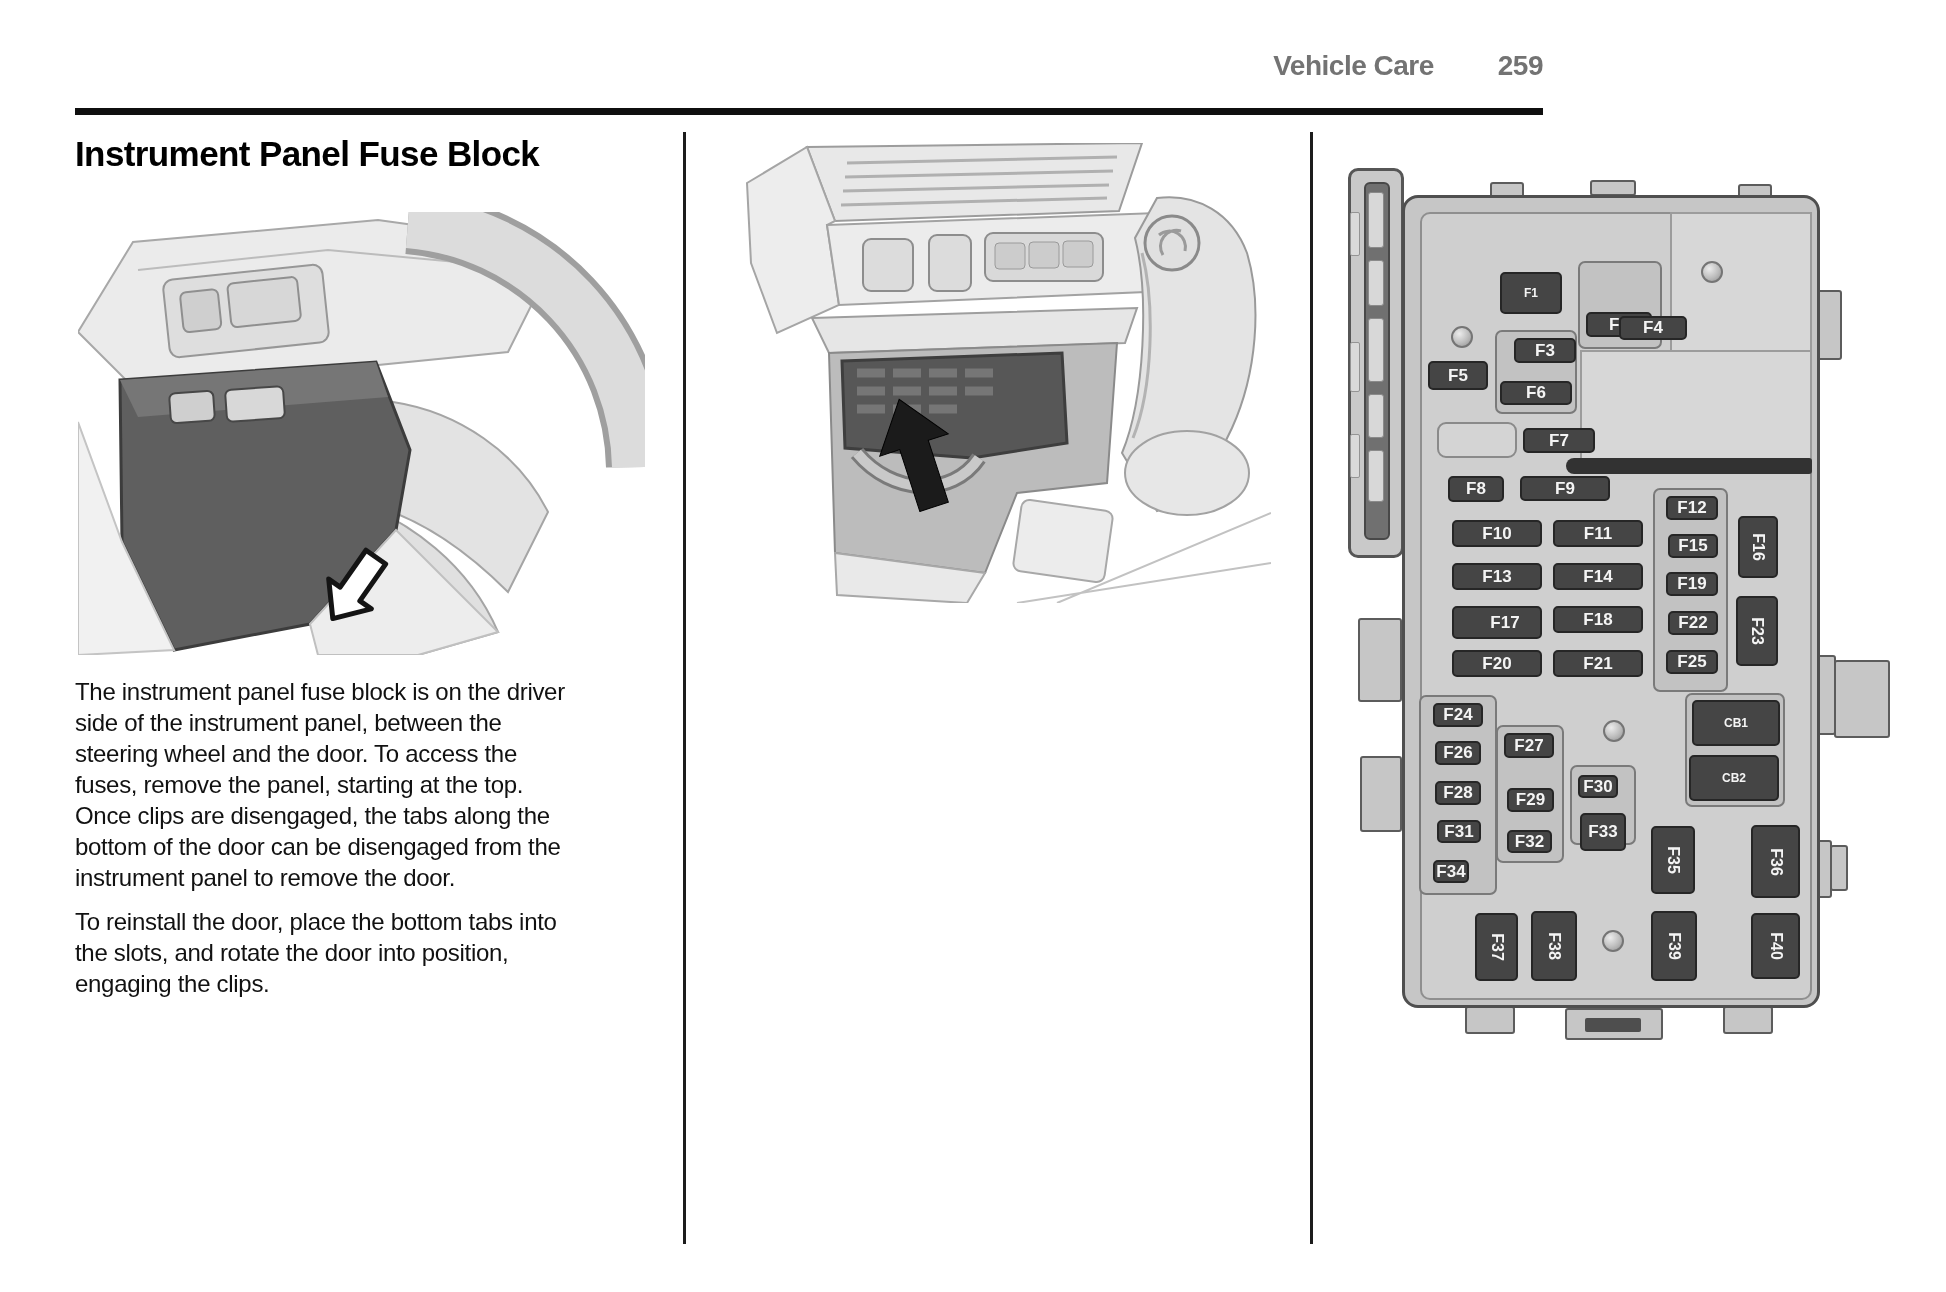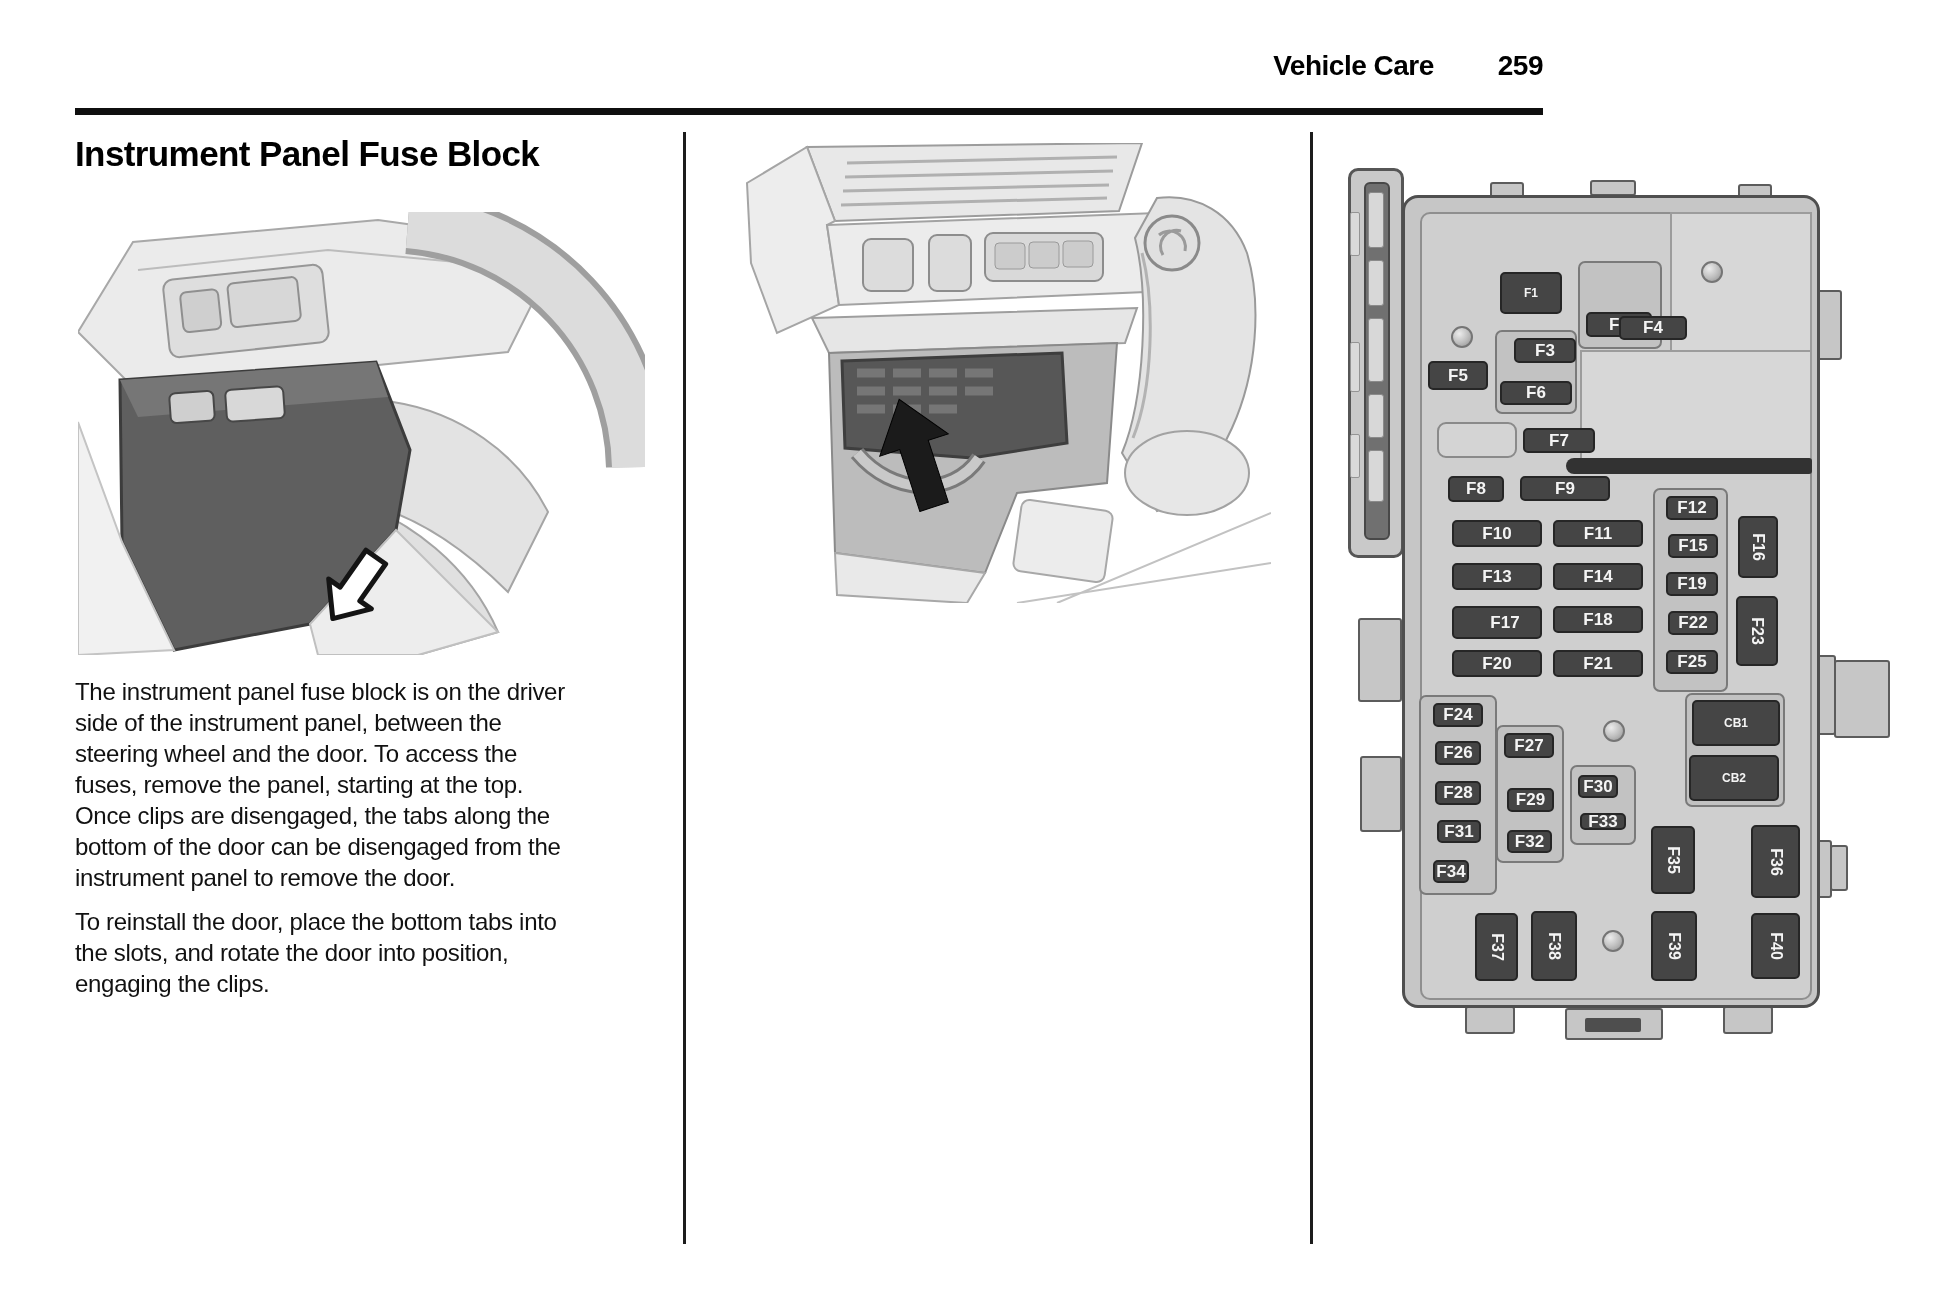"Vehicle Care" .page-header { color: #000000 -> #737373 }
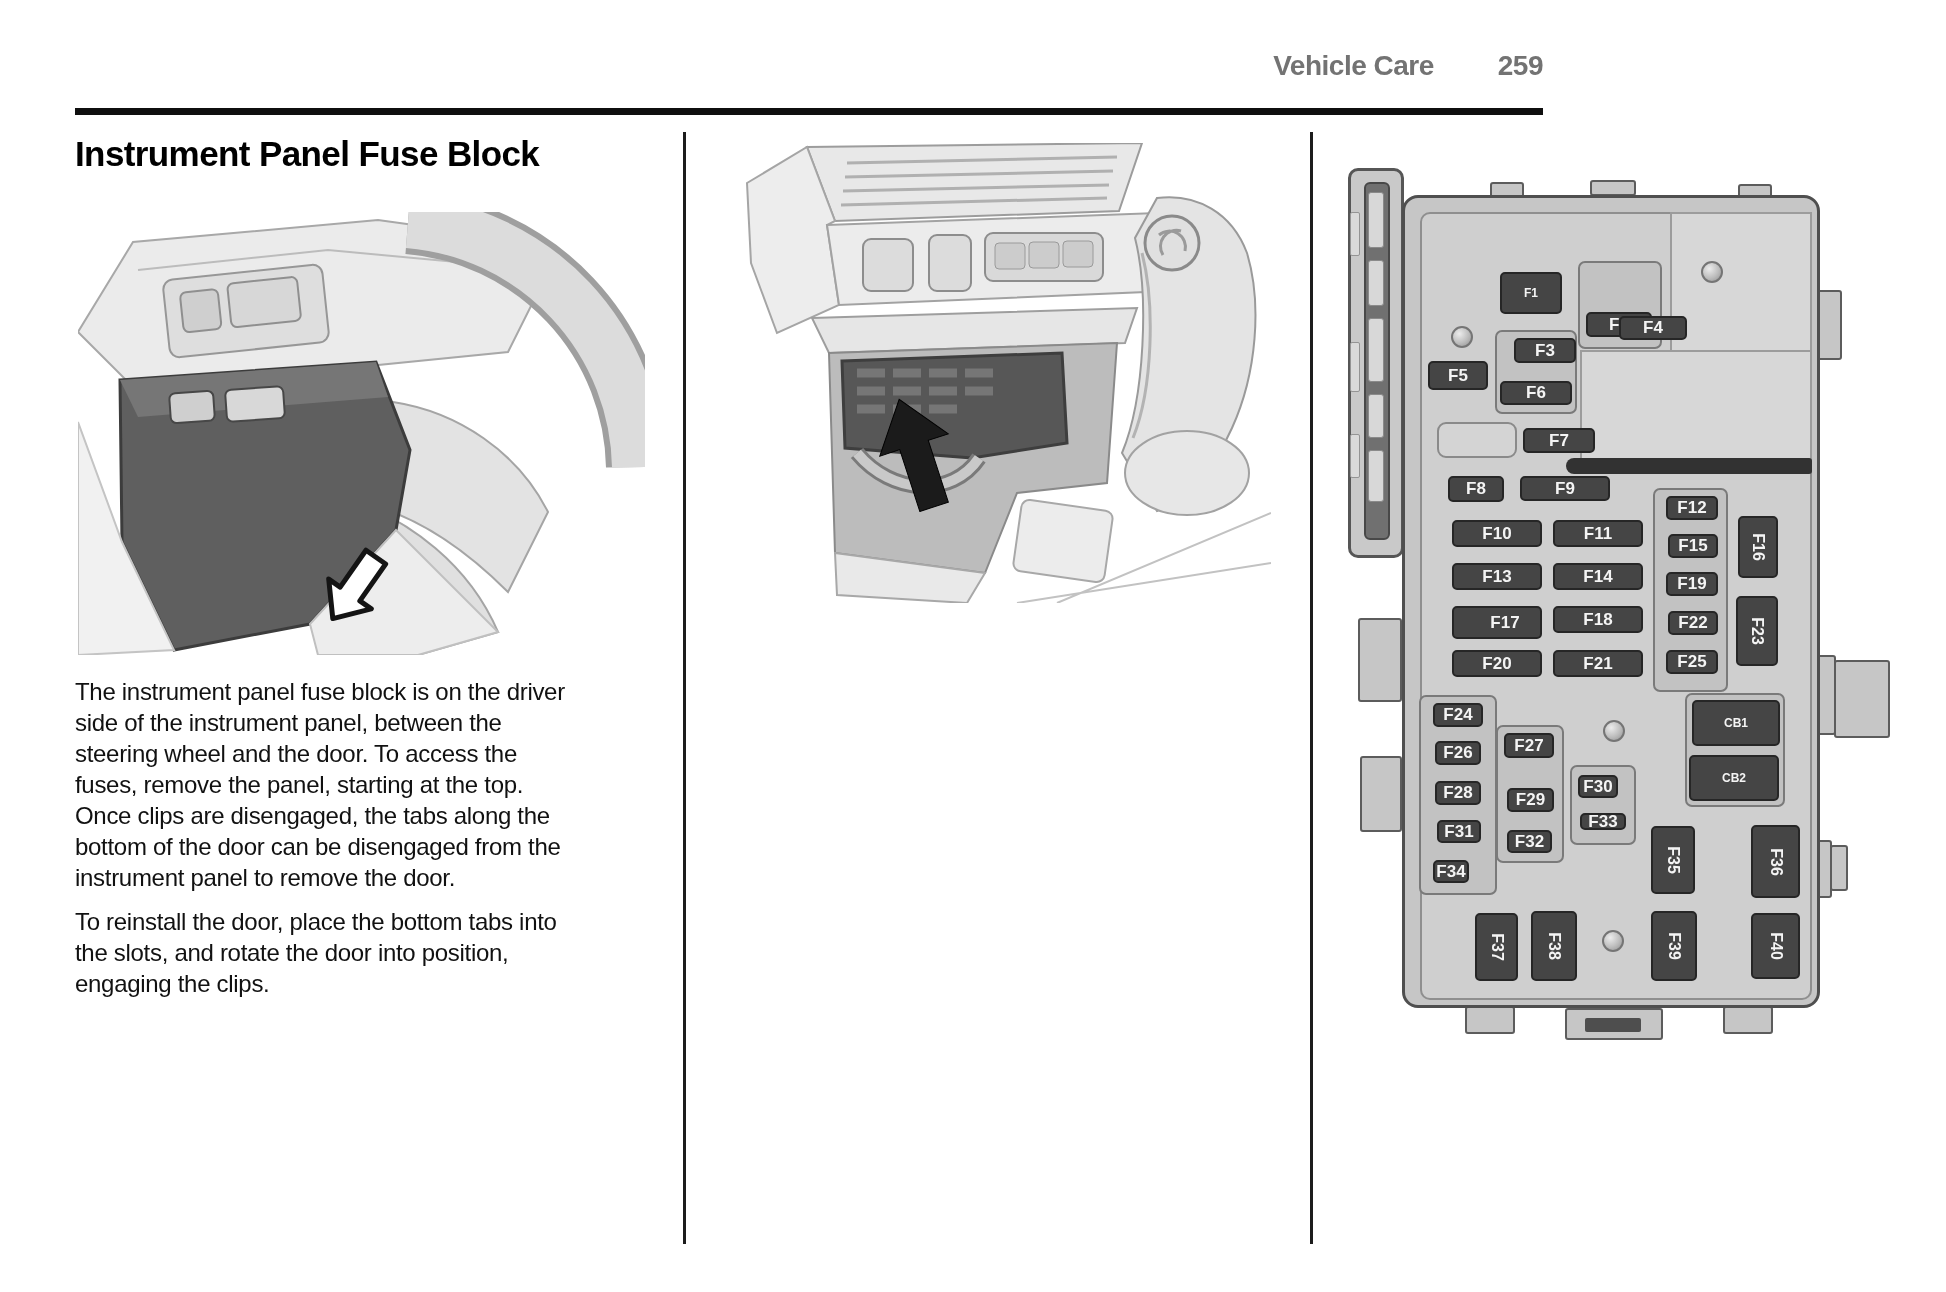"F33" div.fuse { height: 17px -> 38px }
